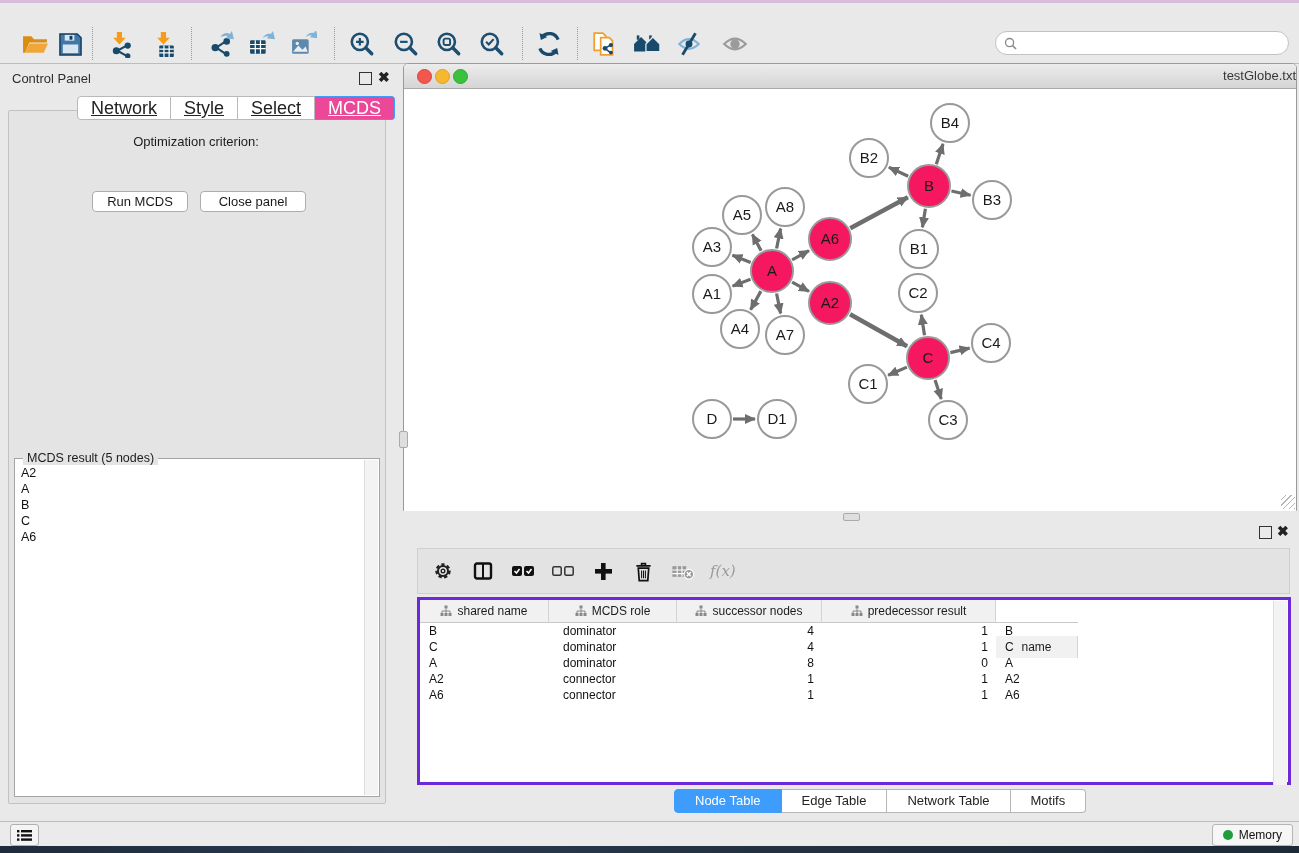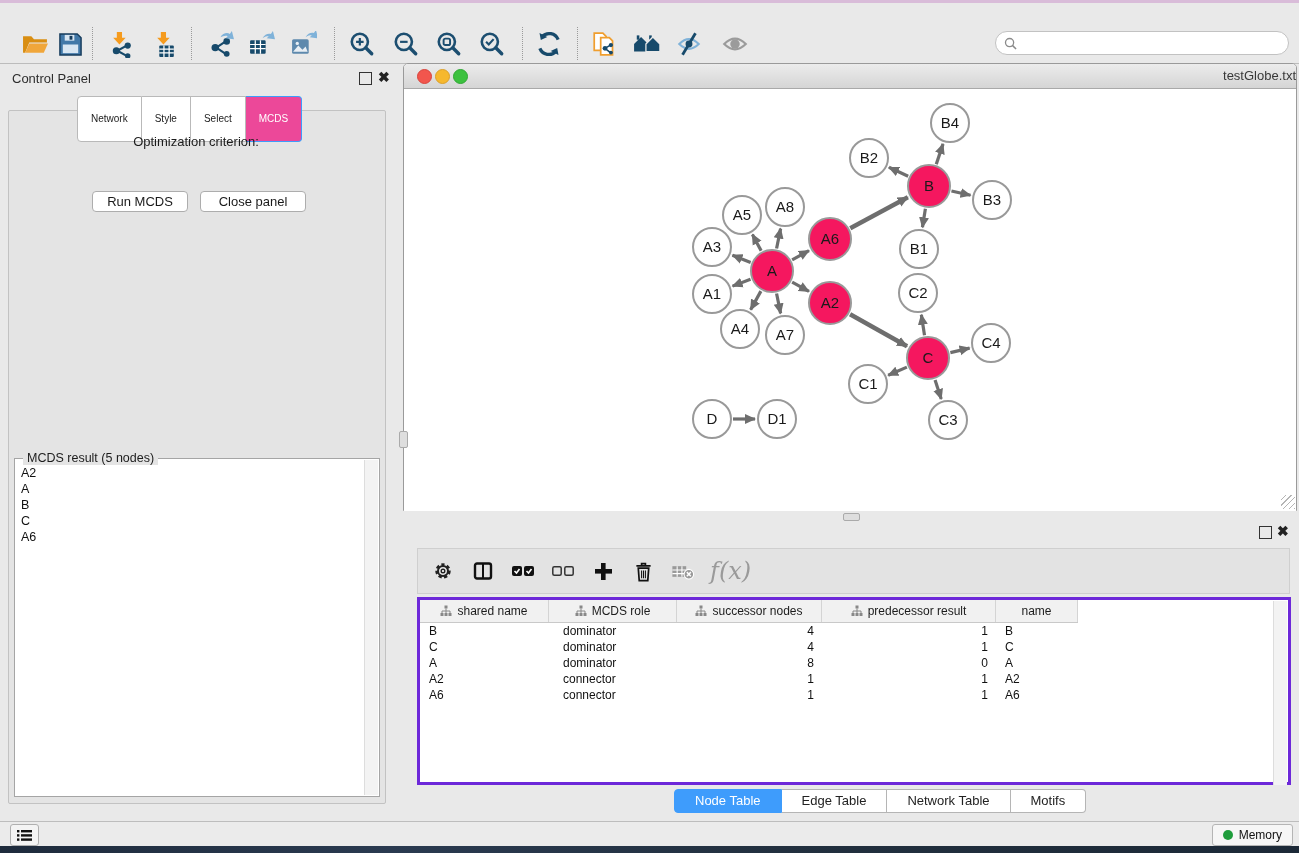"Network" .seg { font-size: 10px -> 18px; padding: 12px 13px -> 1px 13px; text-decoration: none -> underline }
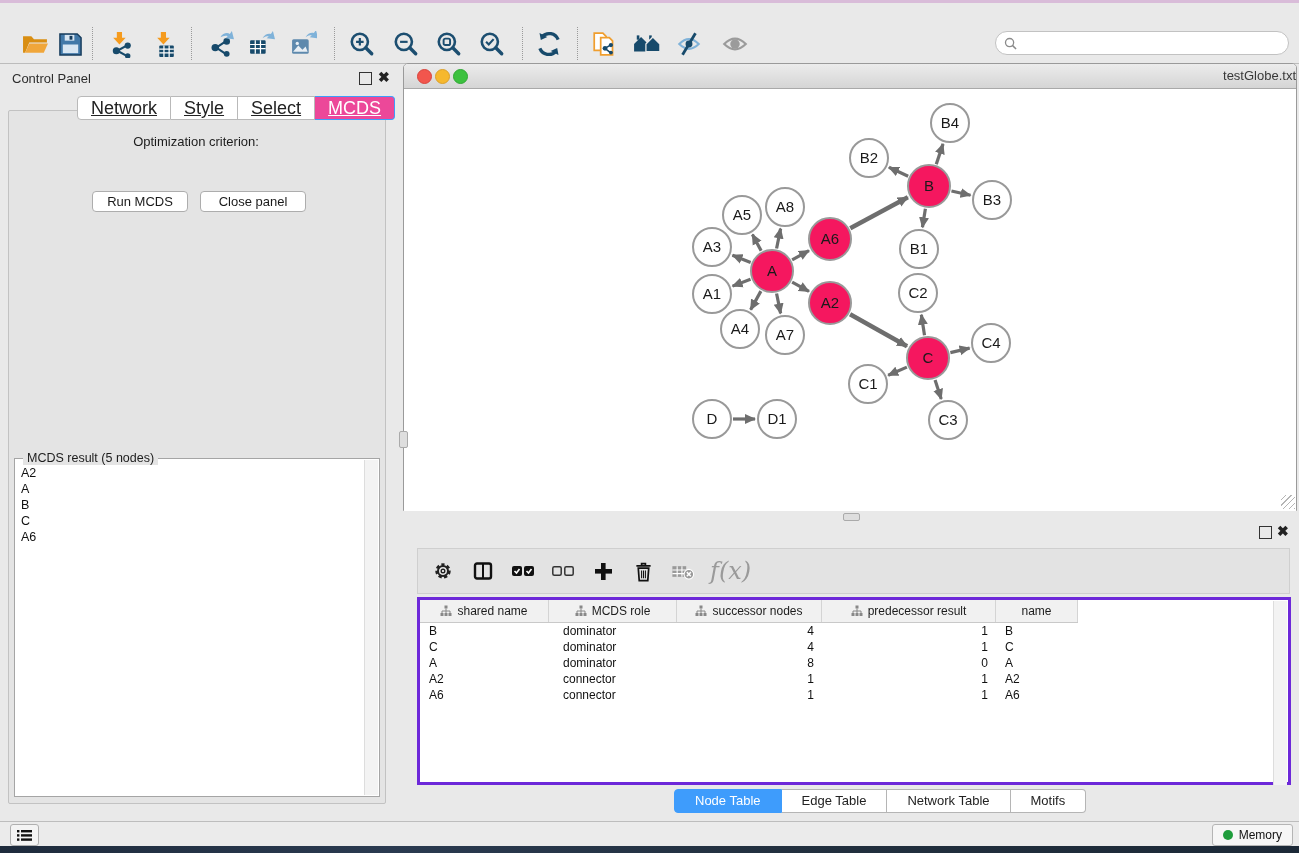"f(x)" #fx-label { font-size: 24px -> 15px }
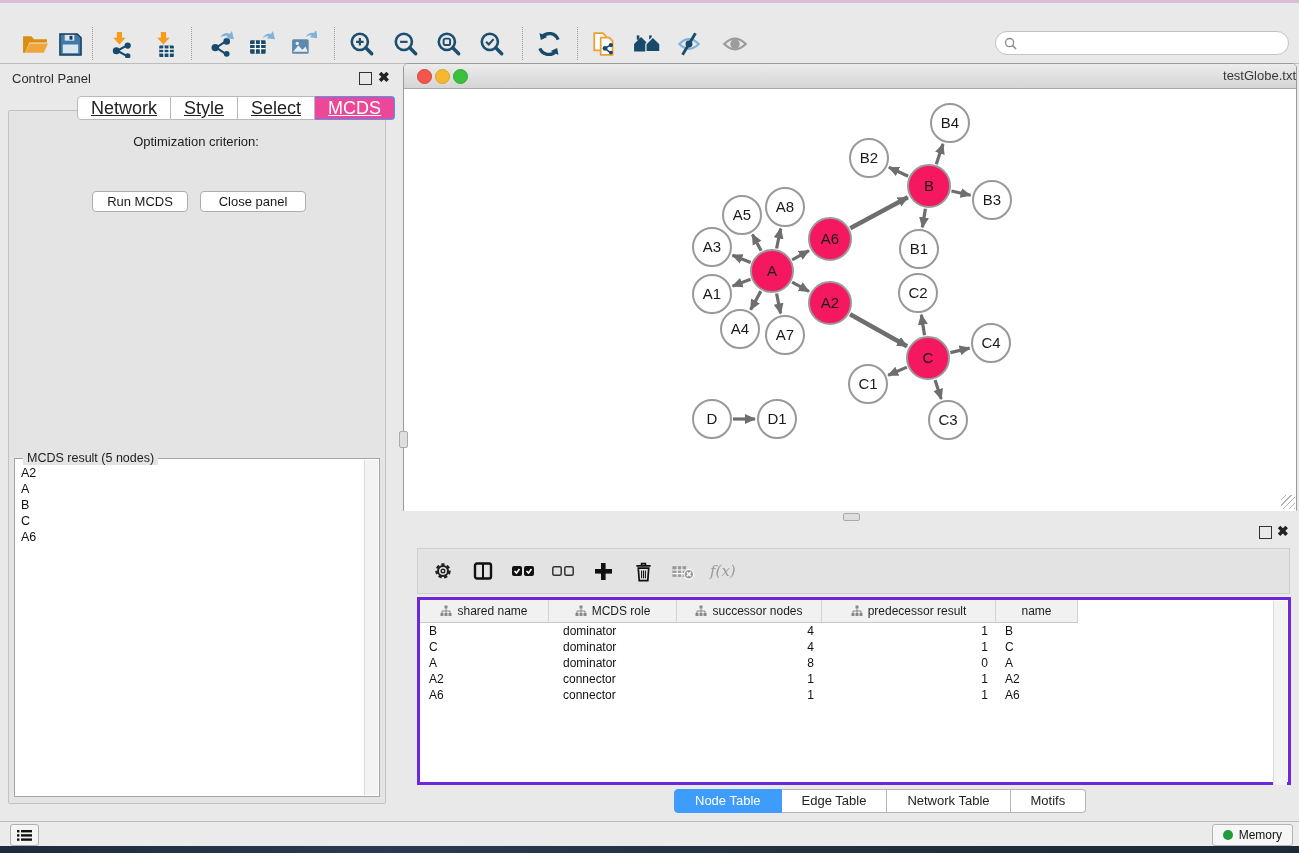"name" div.th { margin-top: none -> 36px }
